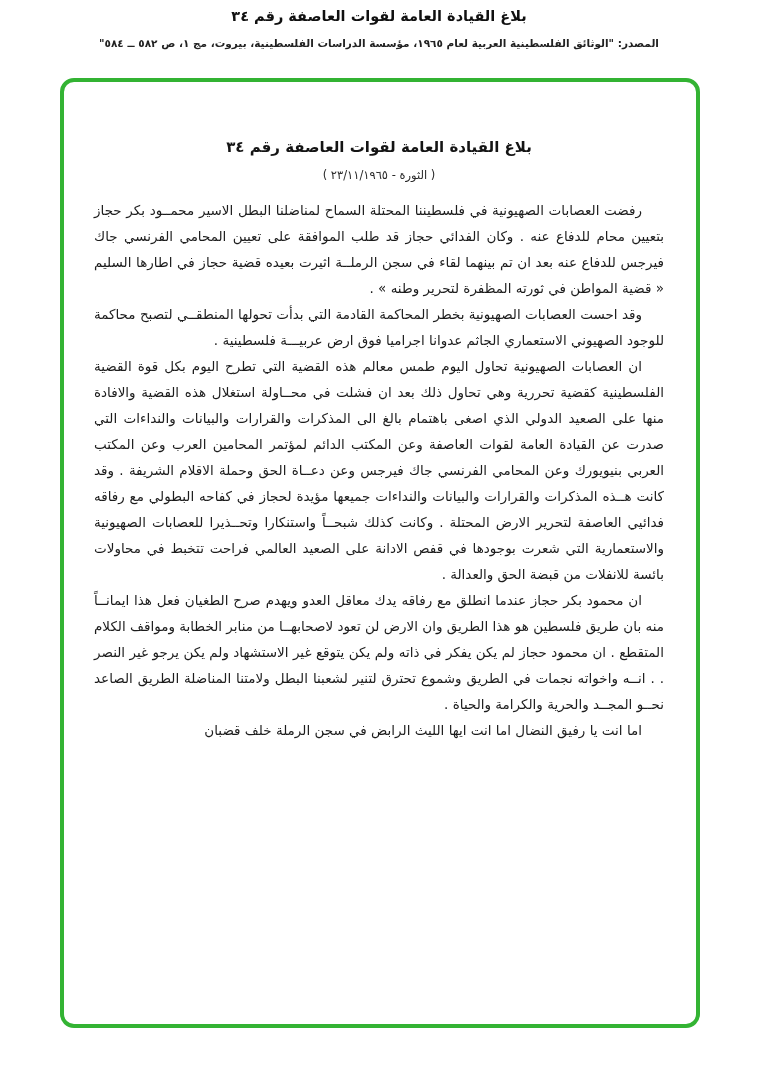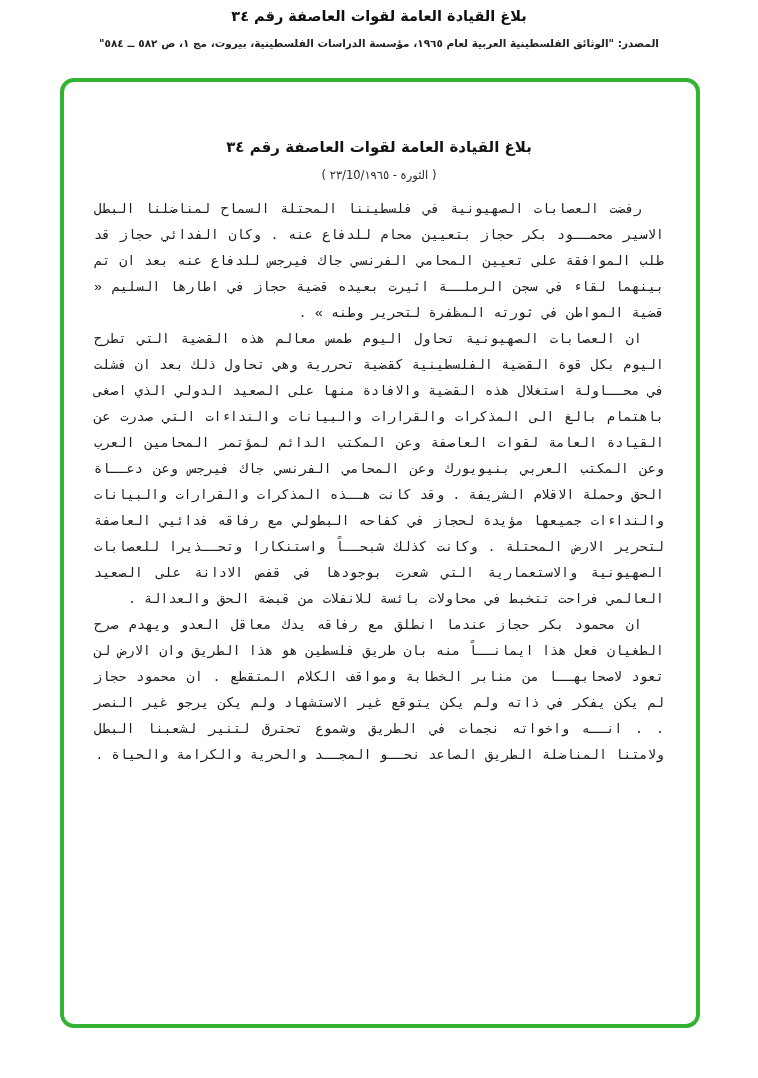"( الثورة - ٢٣/10/١٩٦٥ )" div.doc-date { text: ٢٣/10/١٩٦٥ -> ٢٣/١١/١٩٦٥ }
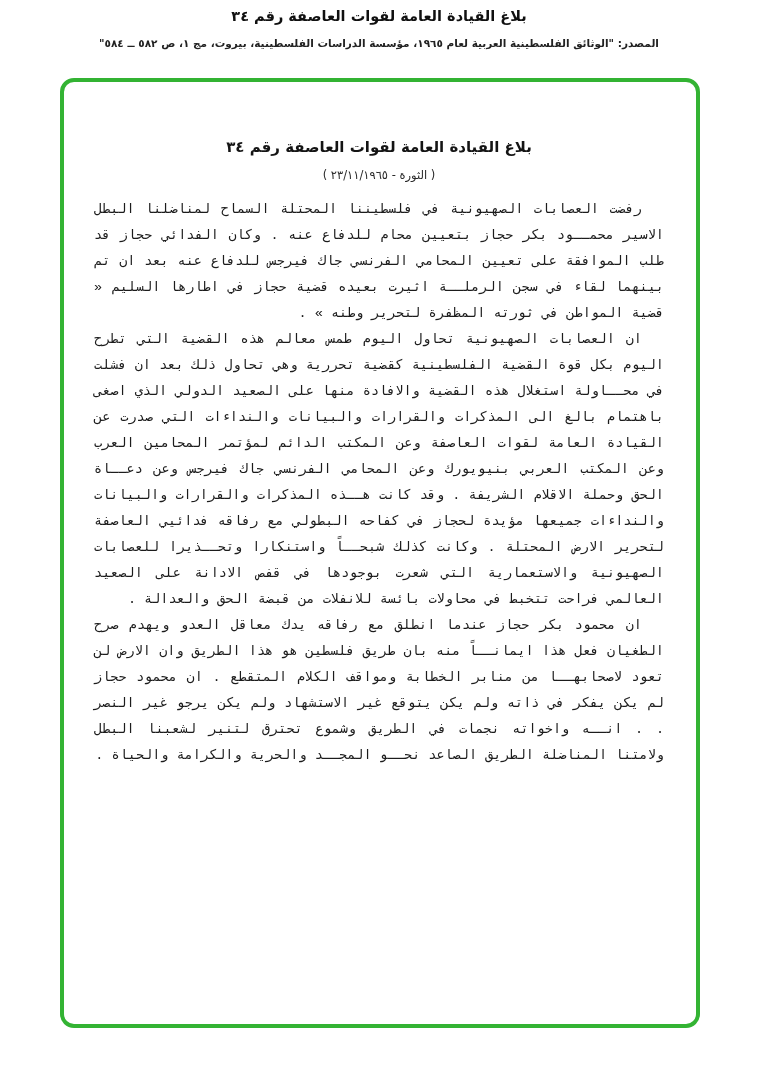"رفضت العصابات الصهيونية في فلسطيننا" .doc-body p { font-family: Liberation Mono, monospace -> none }
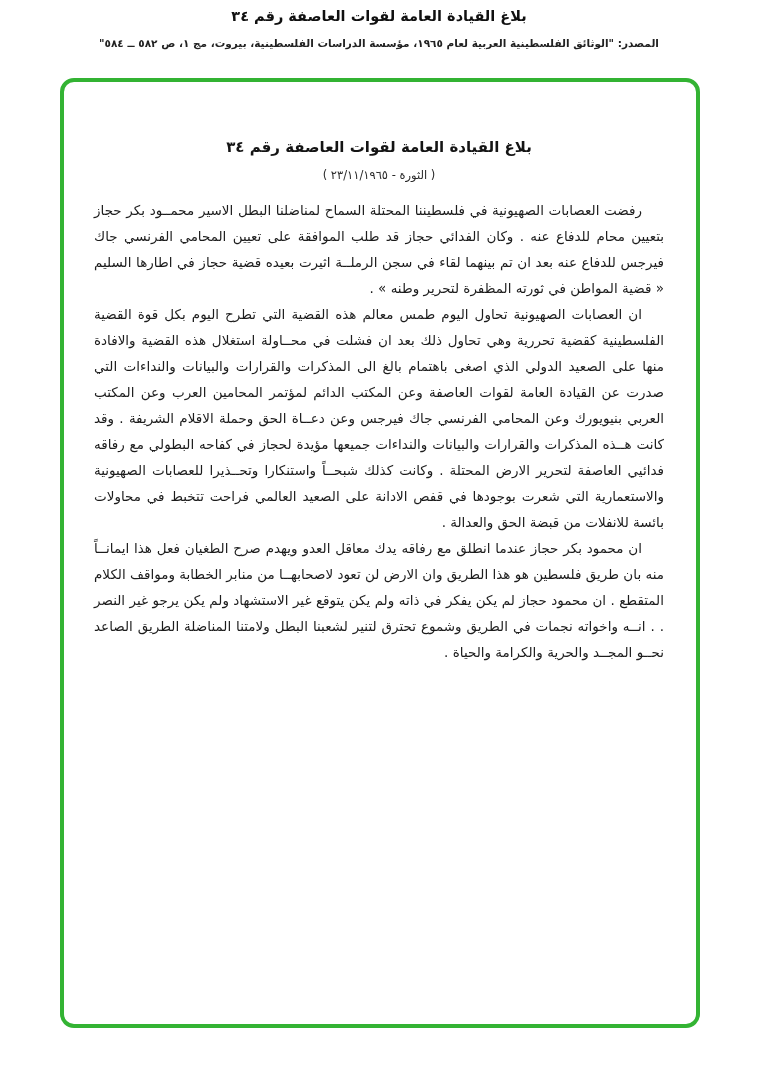"وقد احست العصابات الصهيونية بخطر" p { html: none -> <p>وقد احست العصابات الصهيونية بخطر المحاكمة القادمة التي بدأت تحولها المنطقــي لتصبح محاكمة للوجود الصهيوني الاستعماري الجاثم عدوانا اجراميا فوق ارض عربيـــة فلسطينية .</p> }
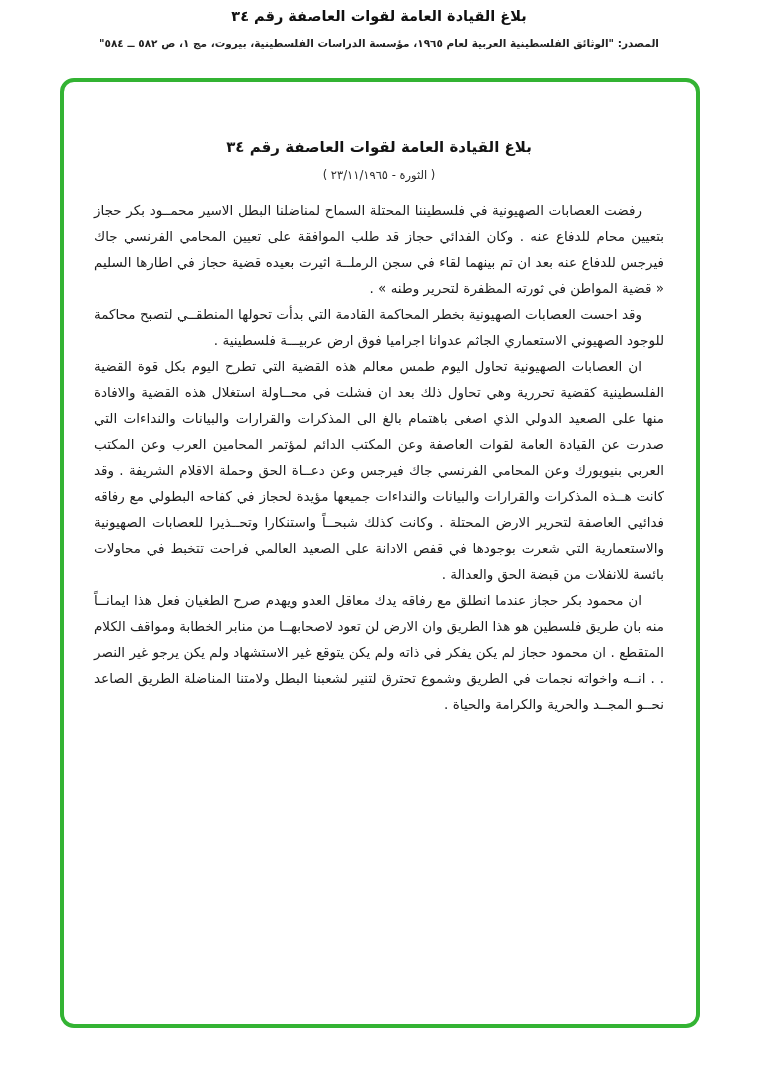"اما انت يا رفيق النضال" p { html: none -> <p>اما انت يا رفيق النضال اما انت ايها الليث الرابض في سجن الرملة خلف قضبان</p> }
